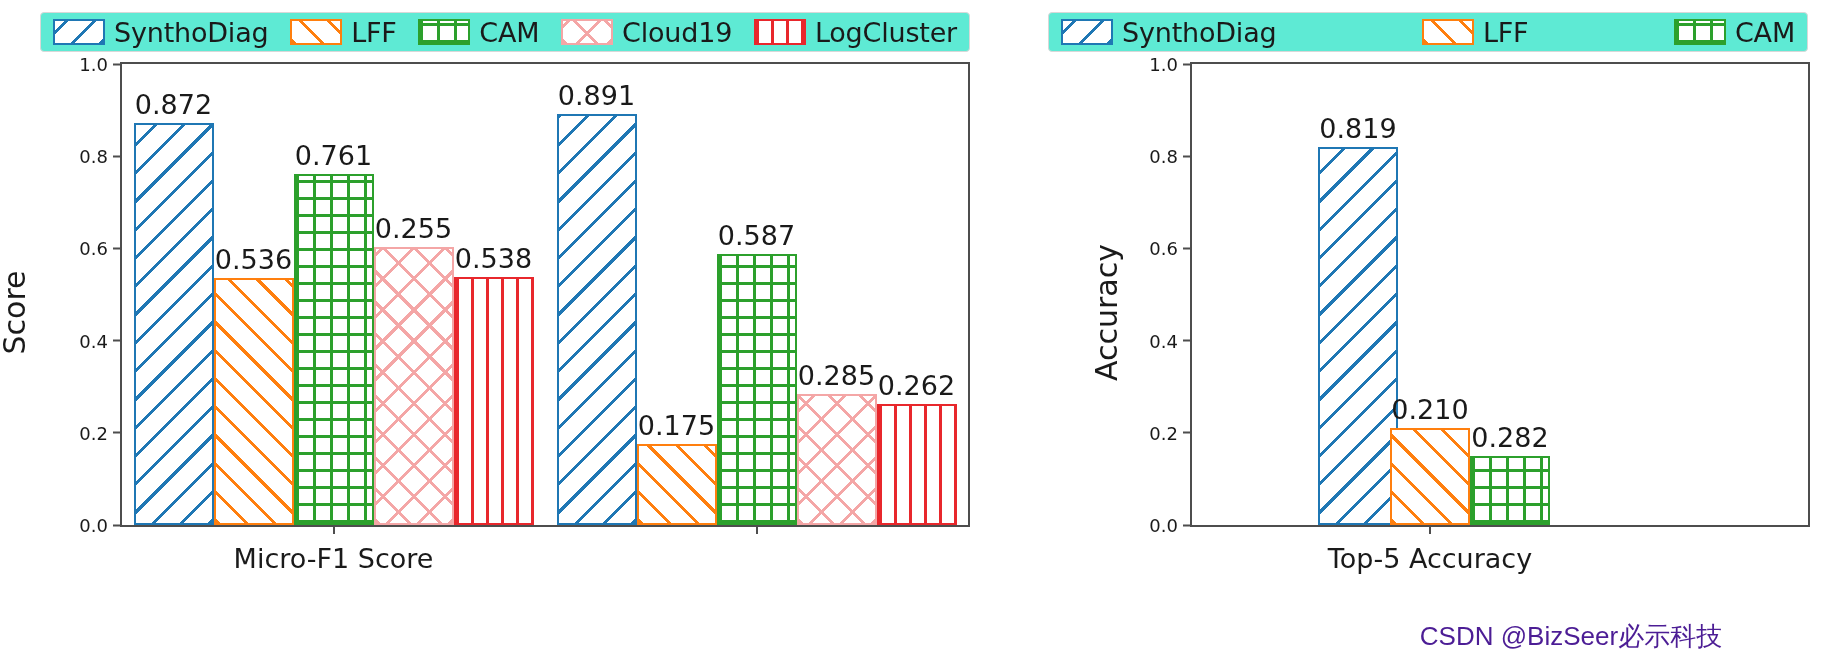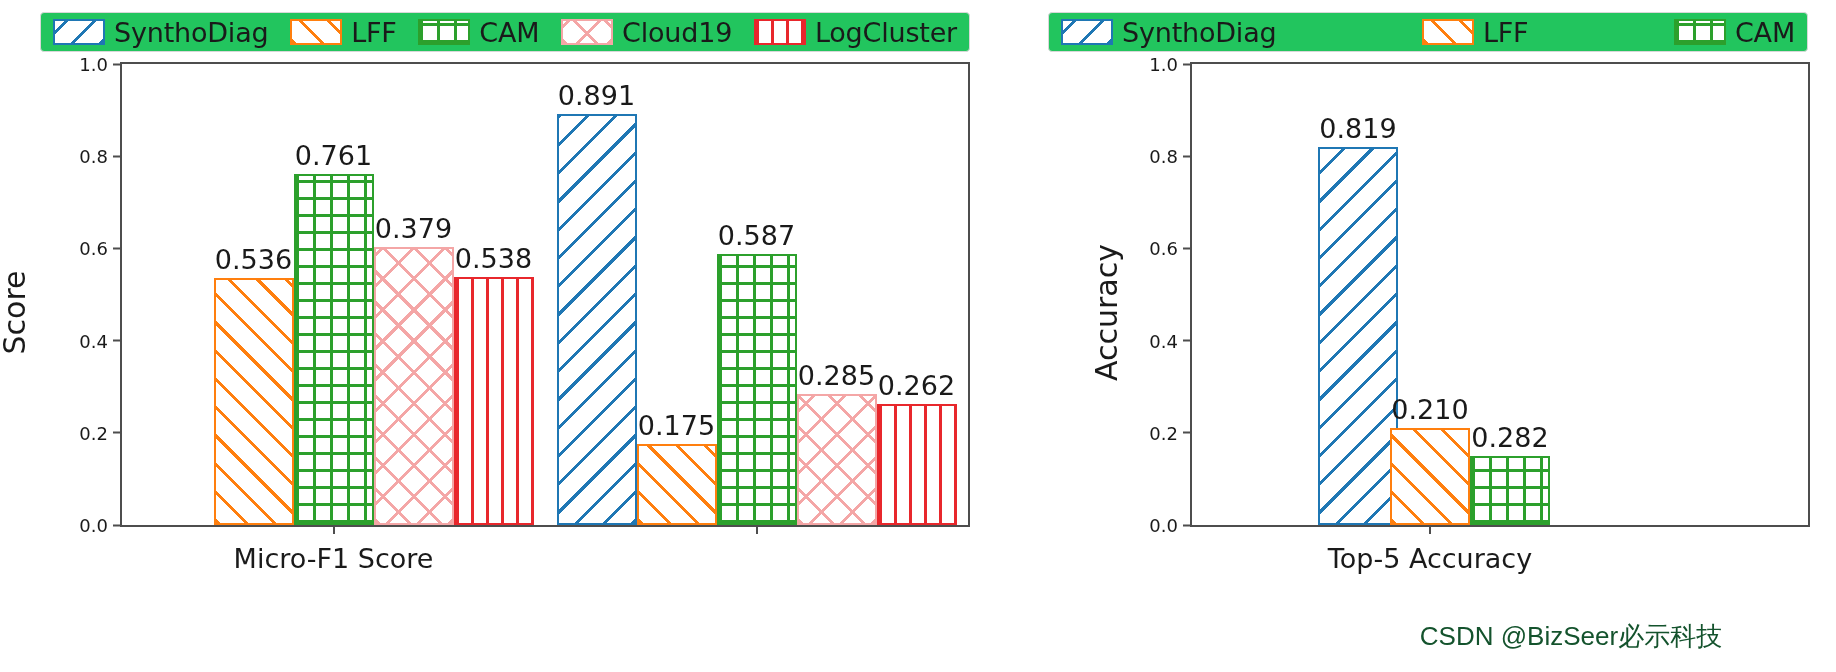"SynthoDiag" .legend { background: #22c55e -> #5eead4 }
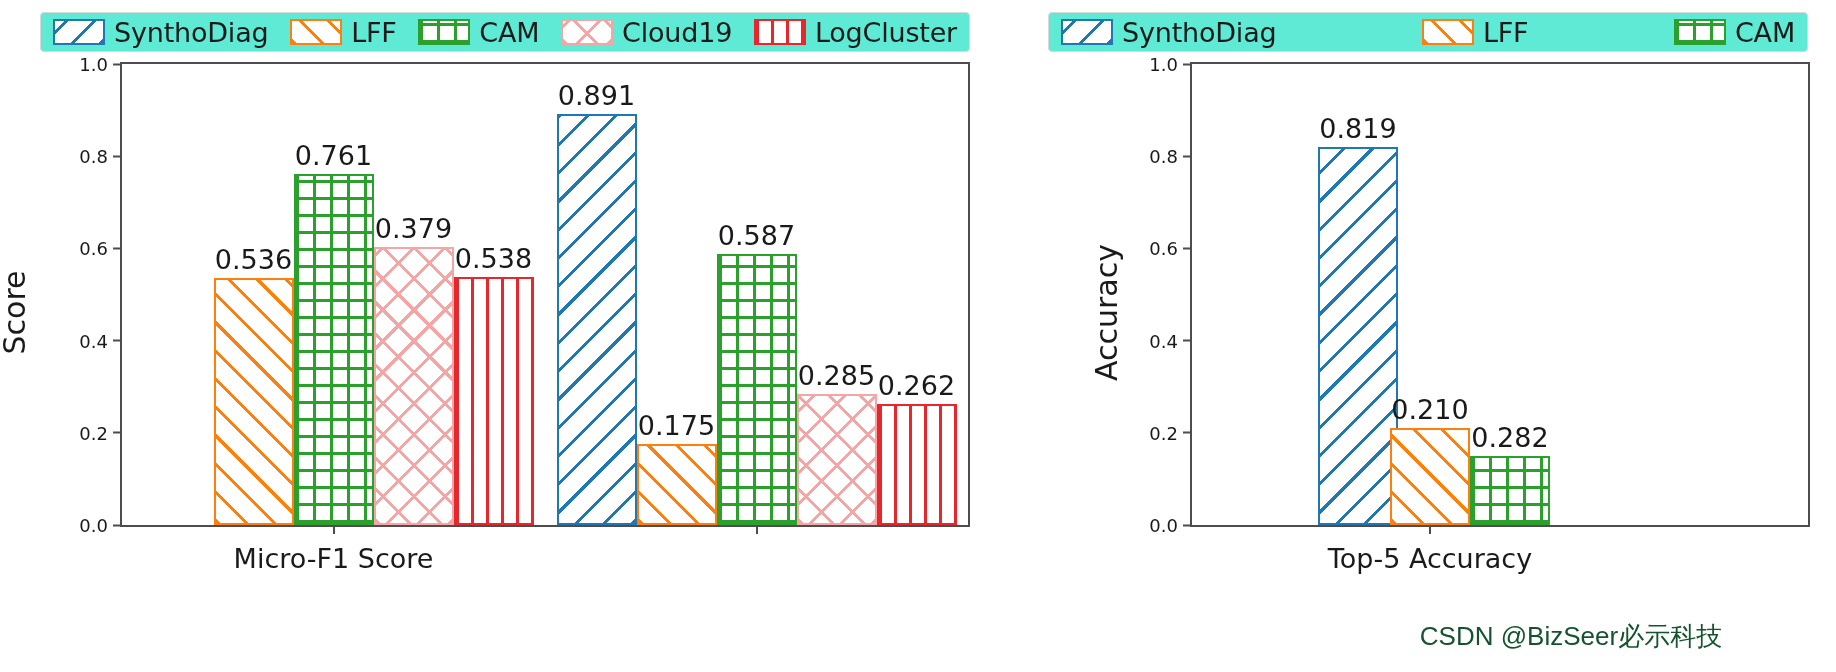"0.872" div.bar { html: none -> <div> <span>0.872</span> </div> }
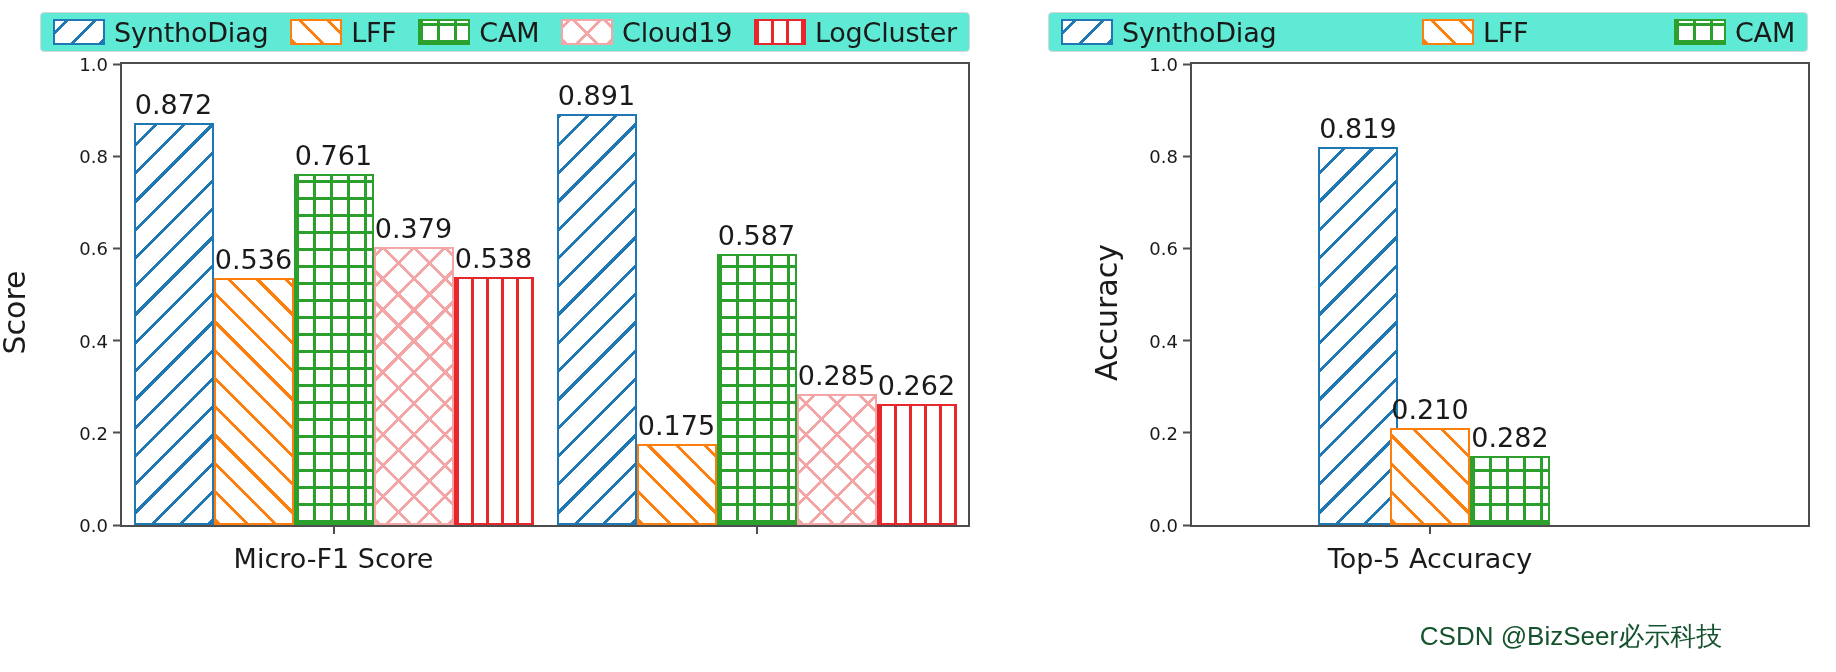"0.379" span.bar-value { text: 0.379 -> 0.255 }
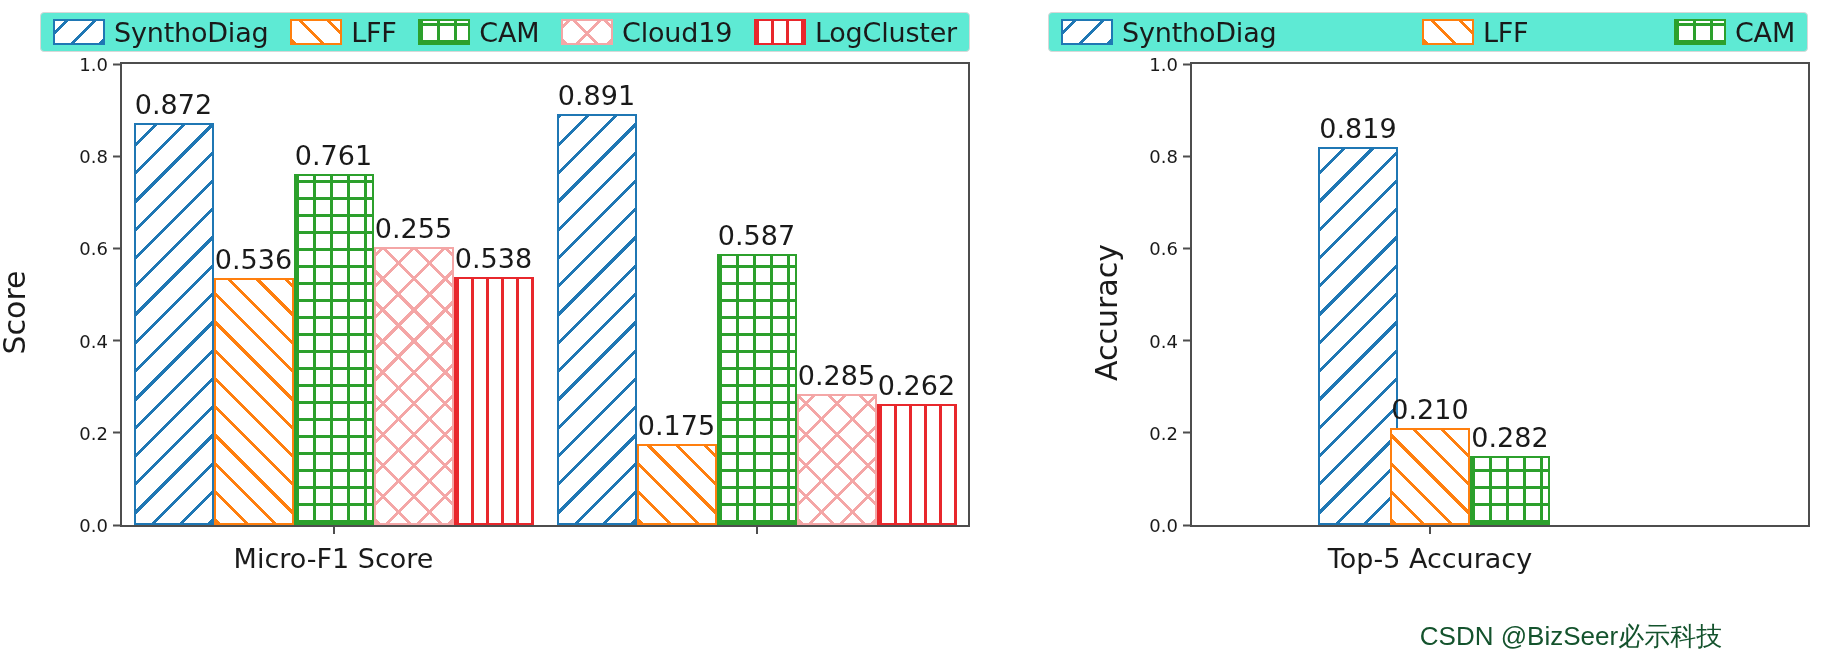"CSDN @BizSeer必示科技" .watermark { color: #14532d -> #4c1d95 }
